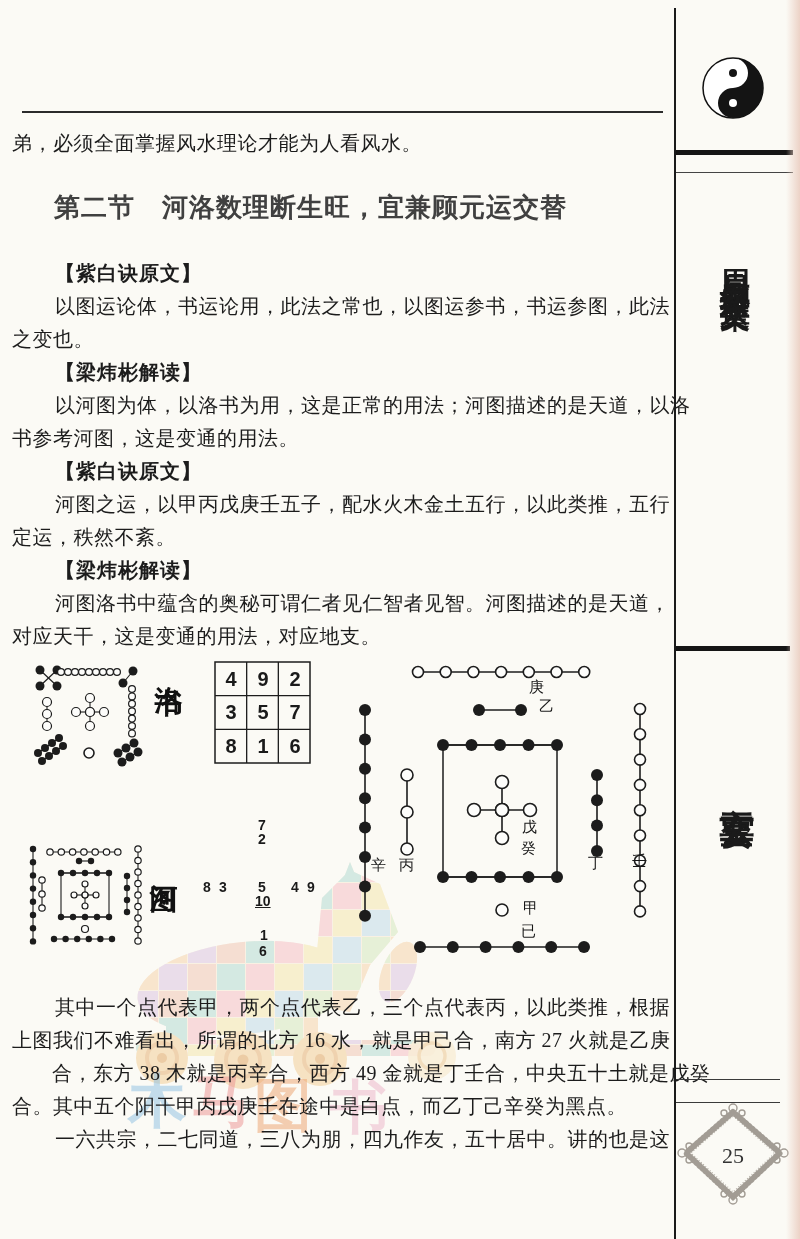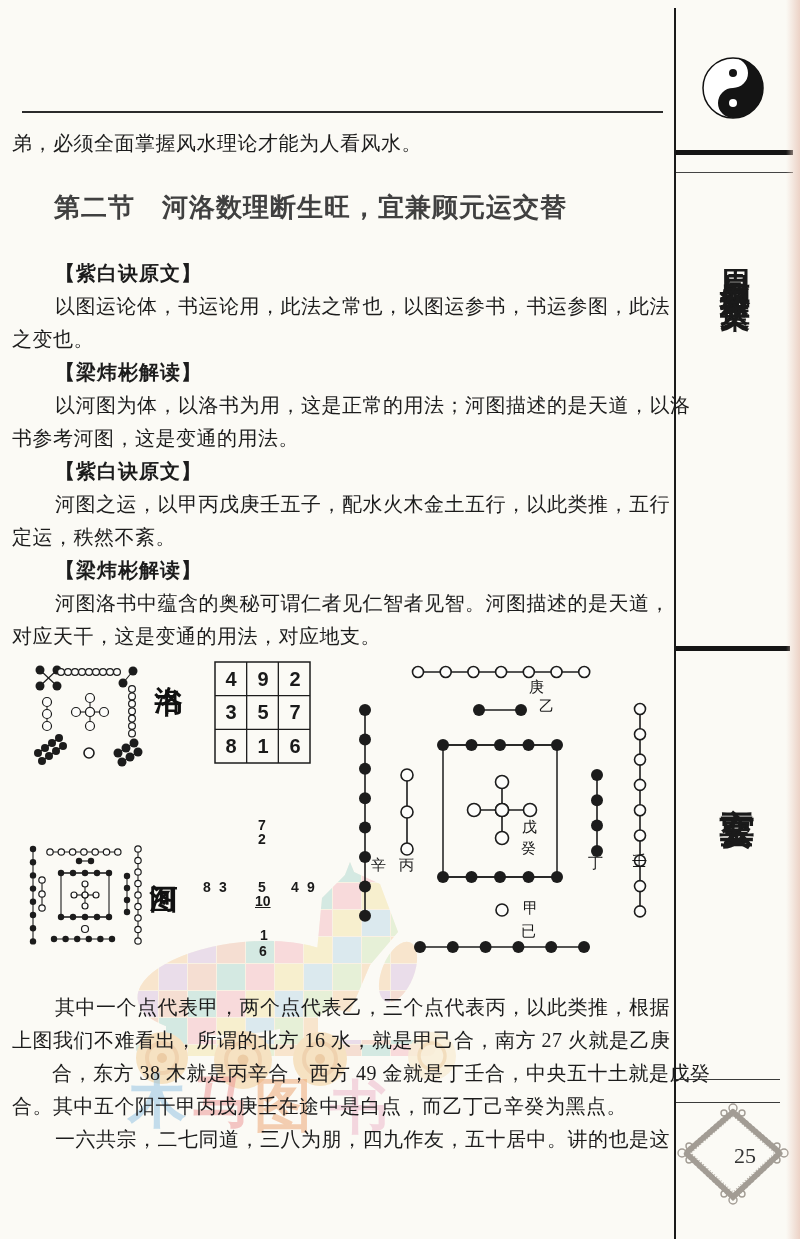"25" .pnum { text-align: right -> center }
